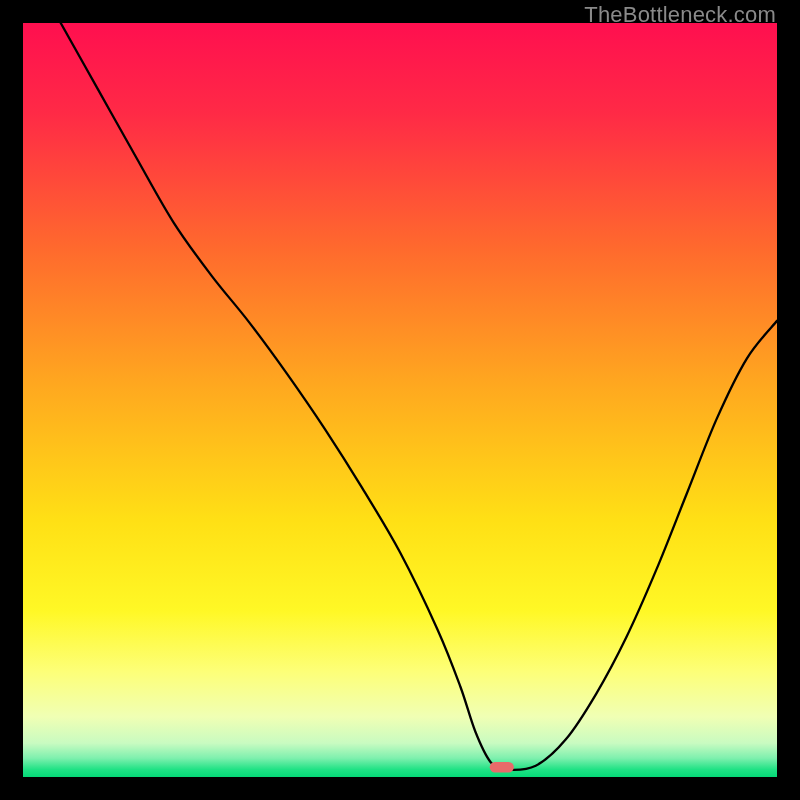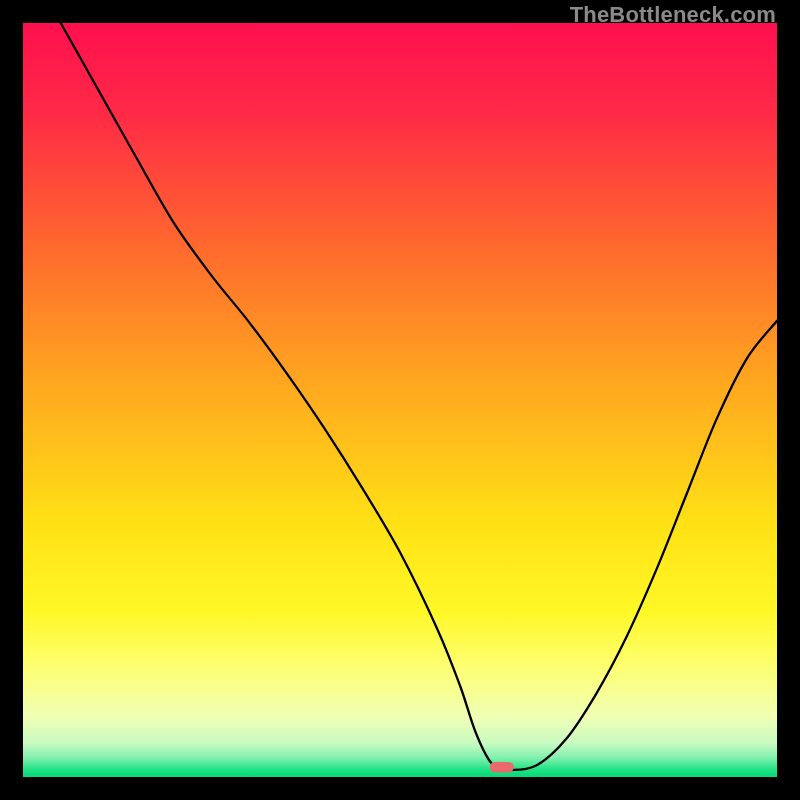"TheBottleneck.com" .watermark { font-weight: 700 -> 400 }
